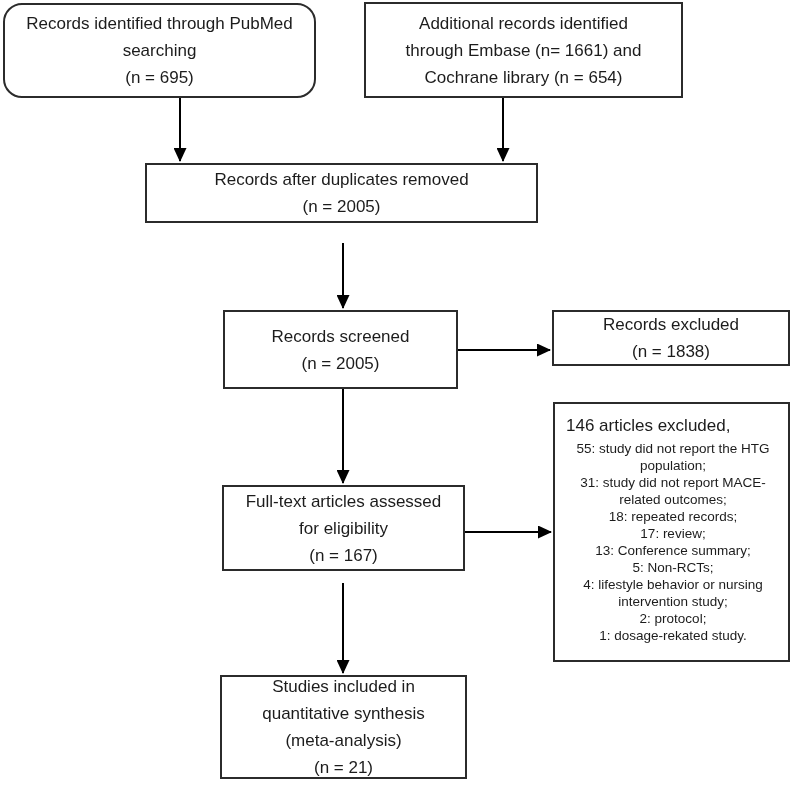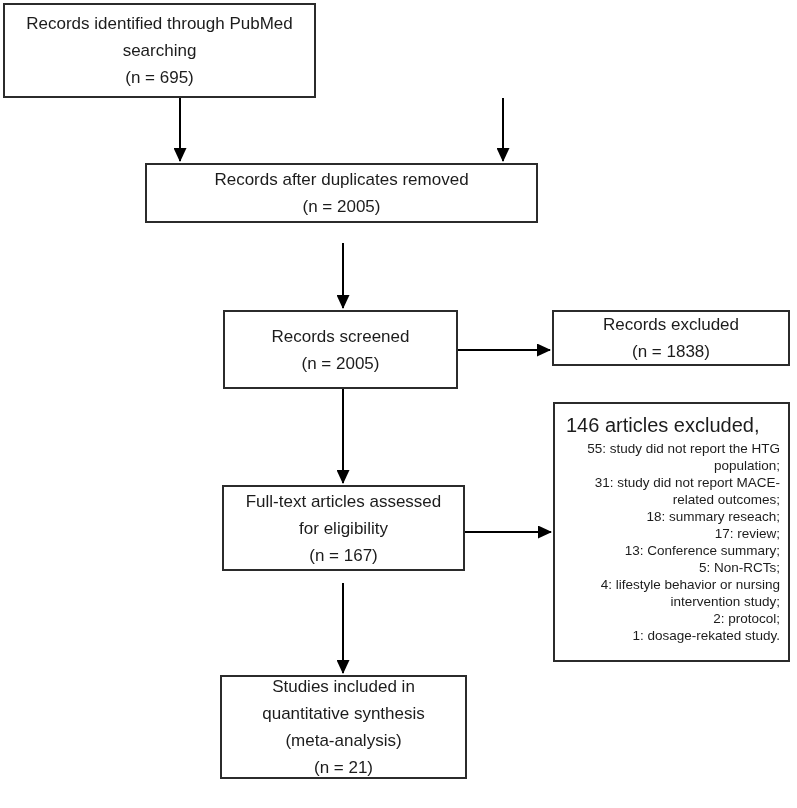"Records identified through PubMed" .b-pubmed { border-radius: none -> 19px }
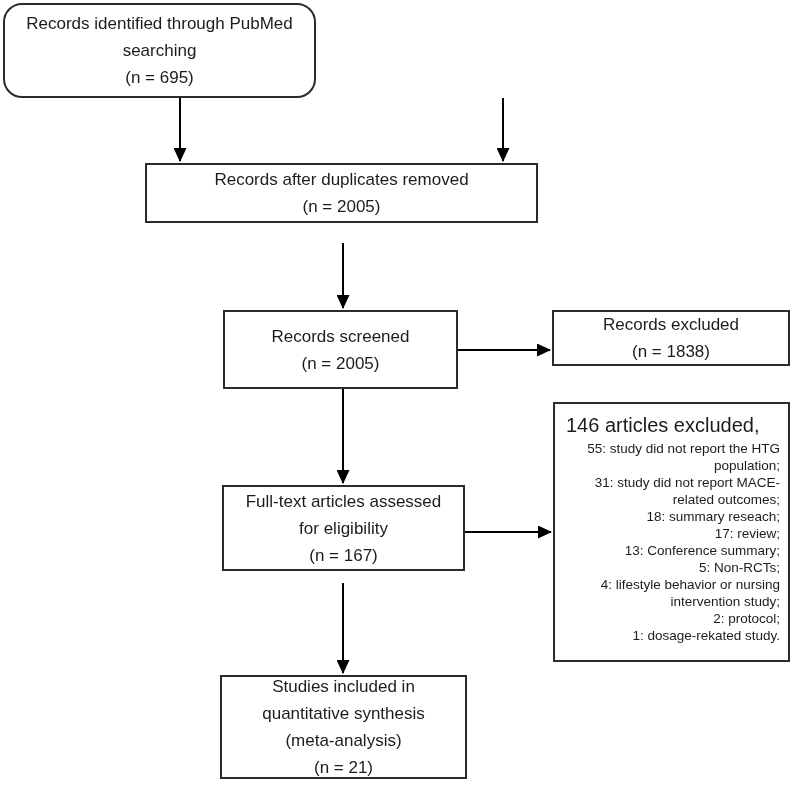"Additional records identified" div.box { html: none -> <div> <div>Additional records identified through Embase (n= 1661) and Cochrane library (n = 654)</div> </div> }
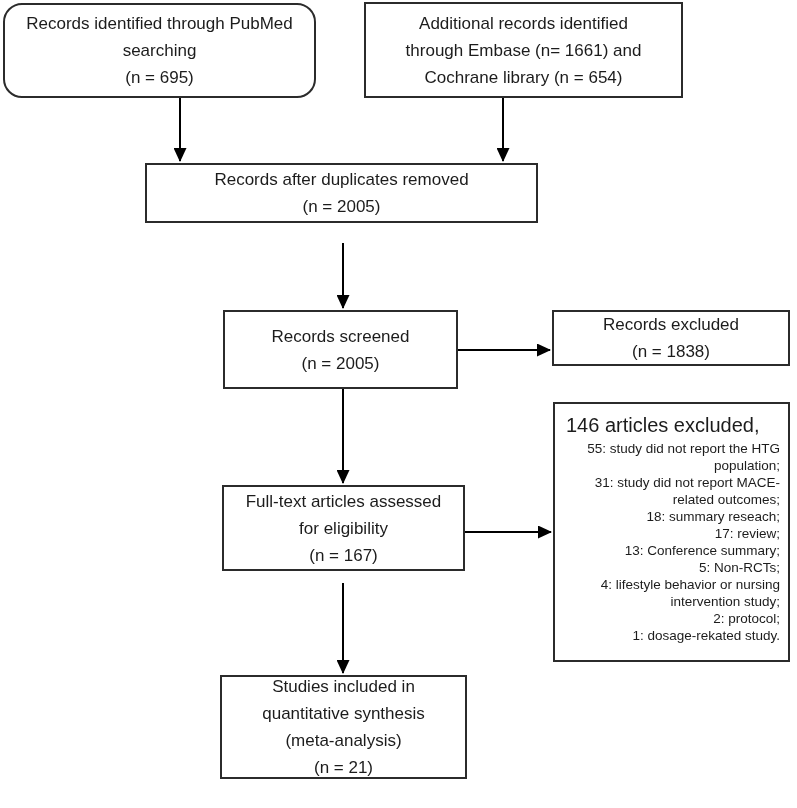"146 articles excluded," .excl-title { font-size: 20px -> 17px }
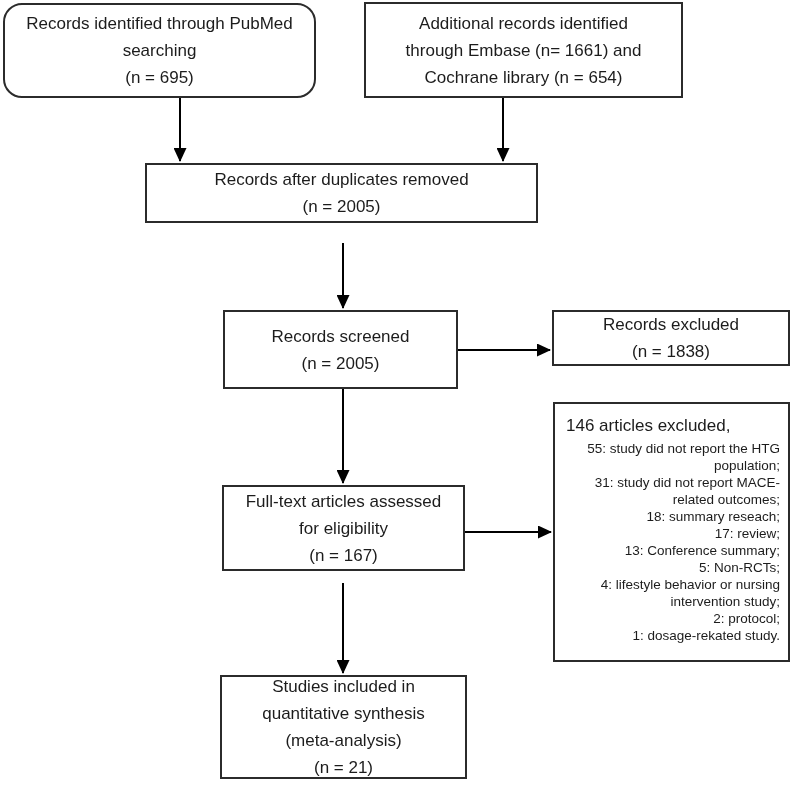"55: study did not report" .excl-reason { text-align: right -> center }
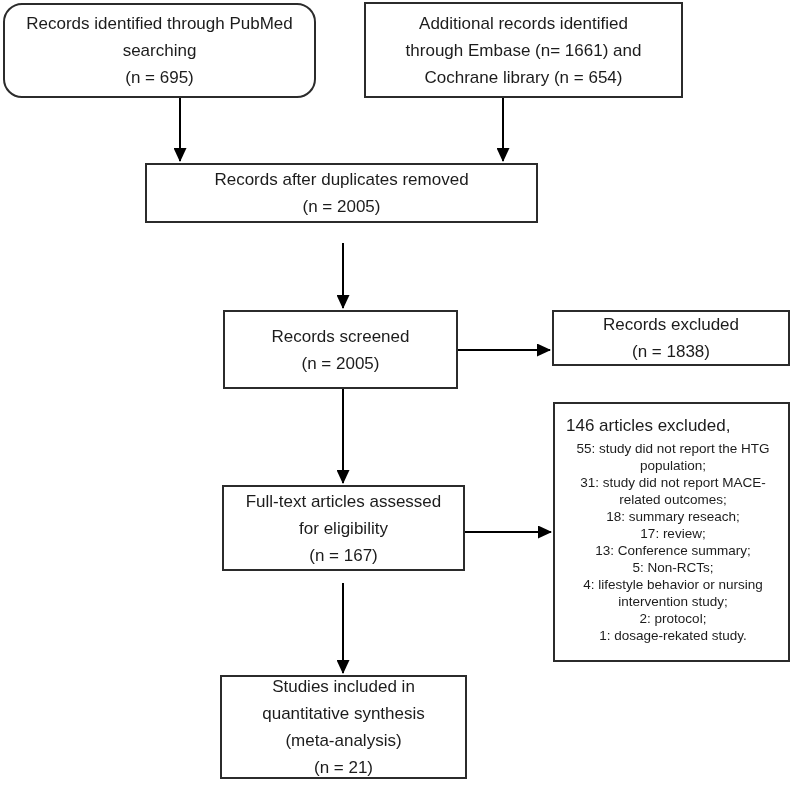"18: summary reseach;" div.excl-reason { text: summary reseach -> repeated records }
